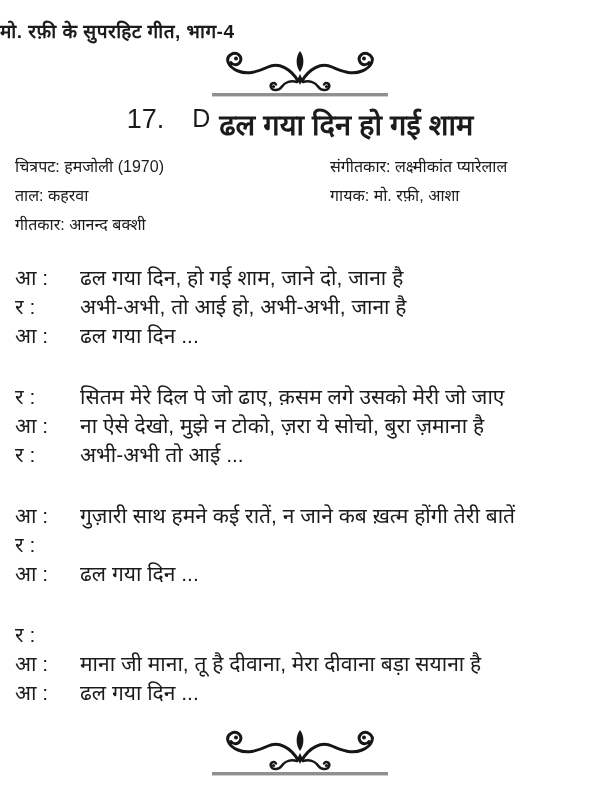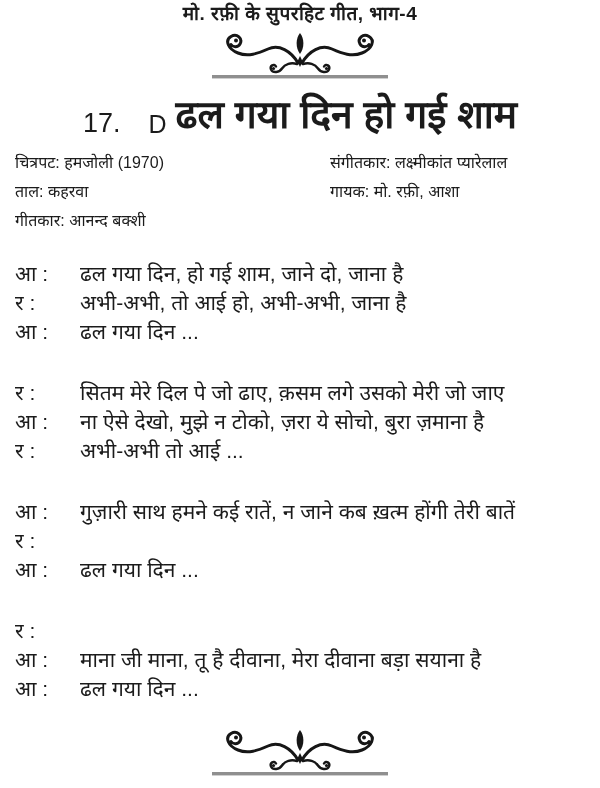"मो. रफ़ी के सुपरहिट गीत," .book-title { padding-top: none -> 18px; text-align: center -> none }
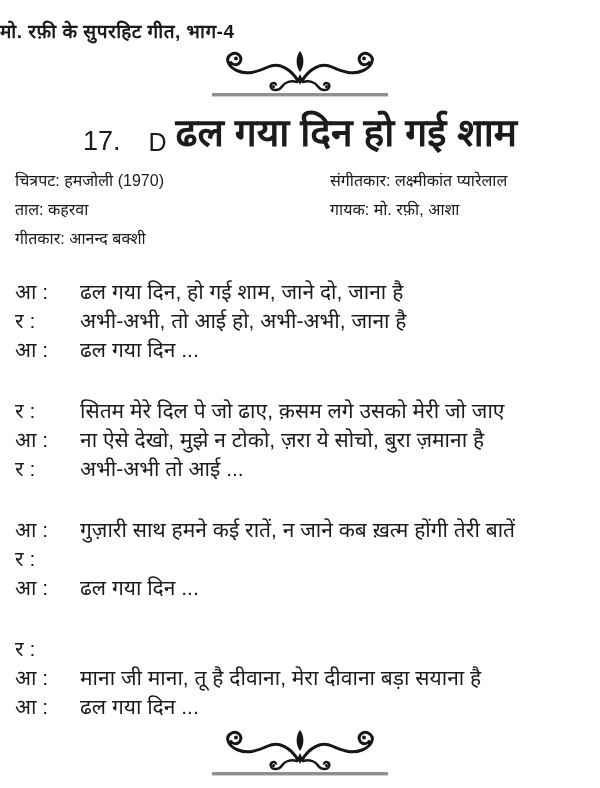"17." .song-title-row { align-items: flex-end -> flex-start }
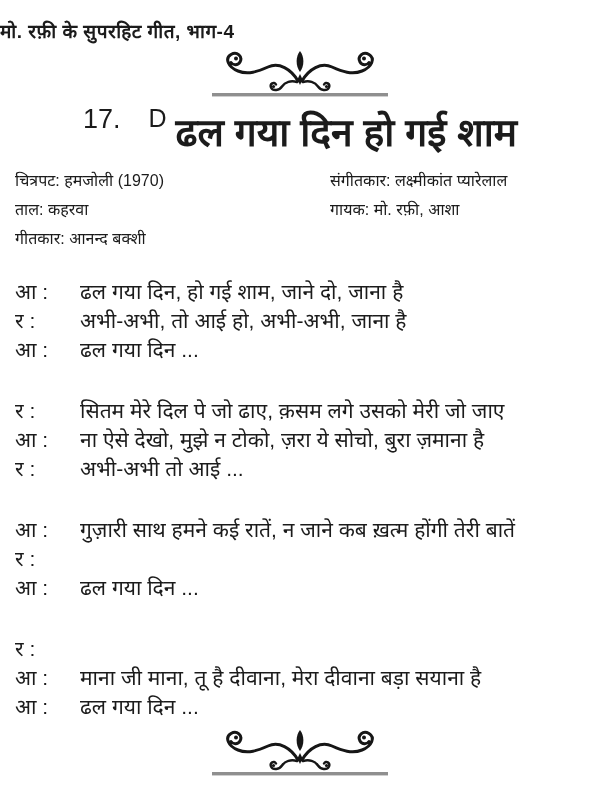"ढल गया दिन हो गई" .song-name { font-size: 39px -> 29px }
